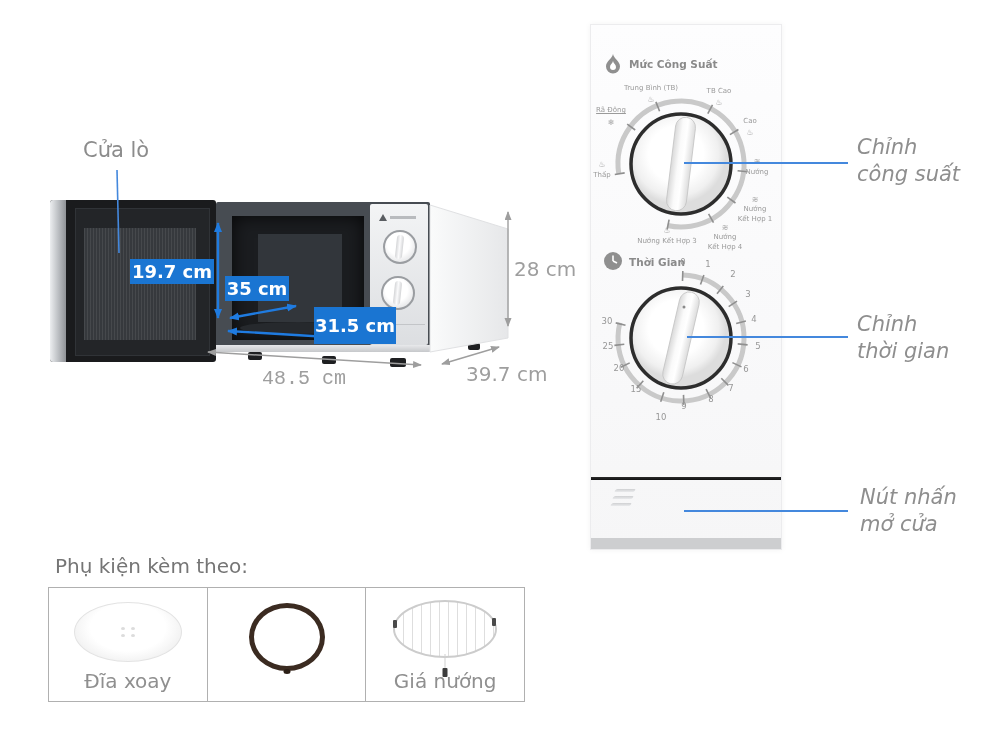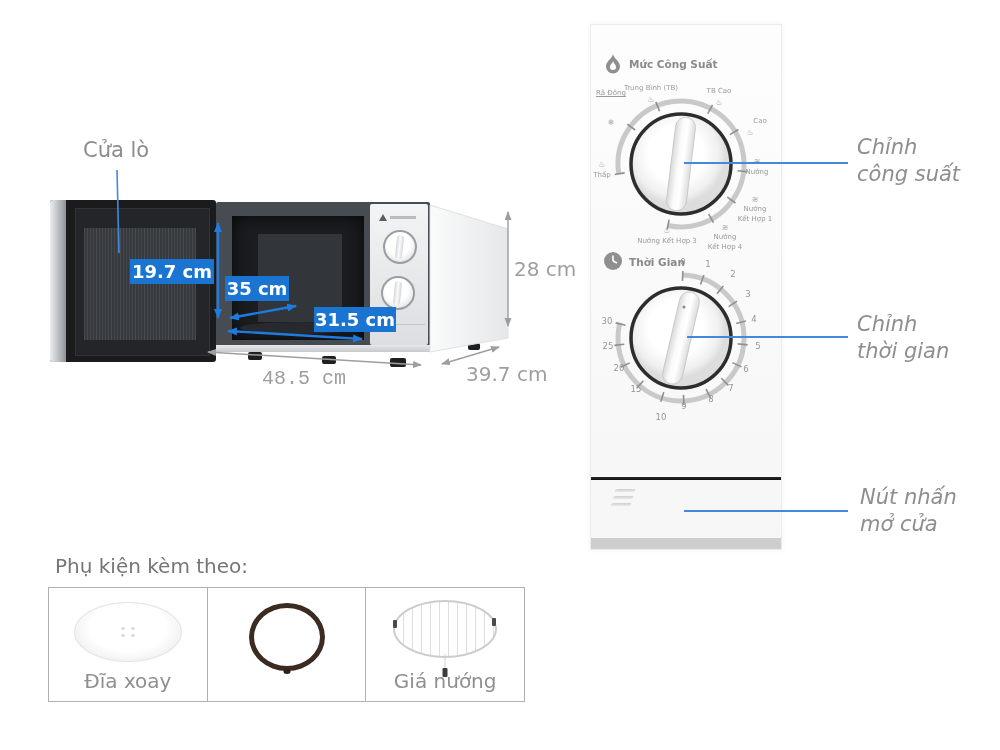"Rã Đông" div.dlabel { top: 68px -> 85px }
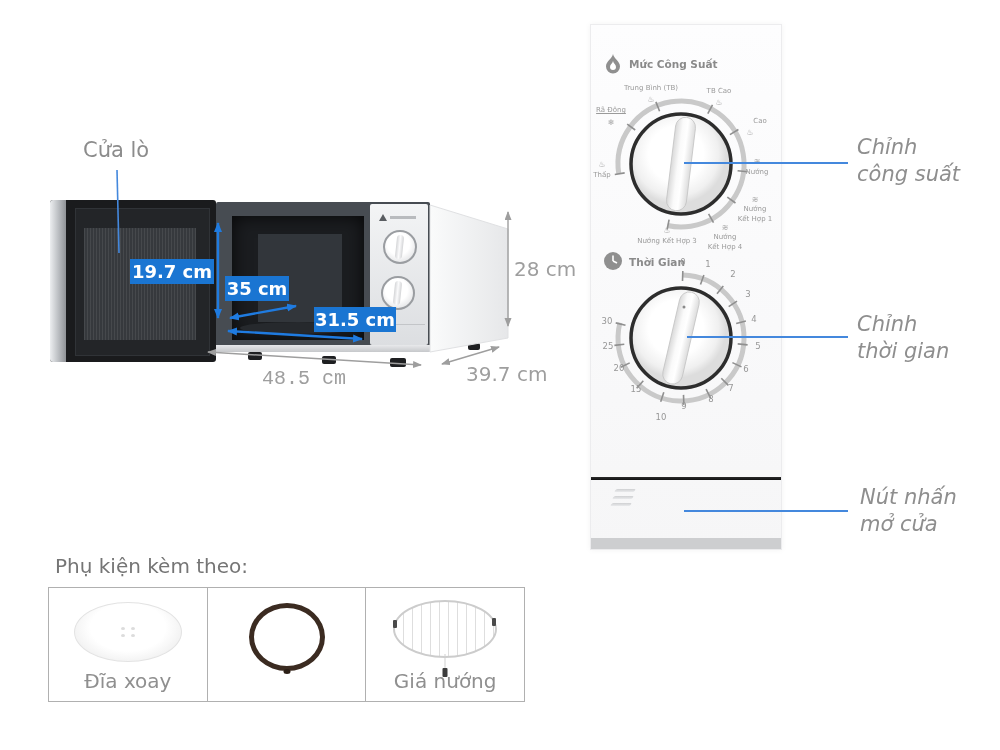"Cao" div.dlabel { margin-left: 10px -> none }
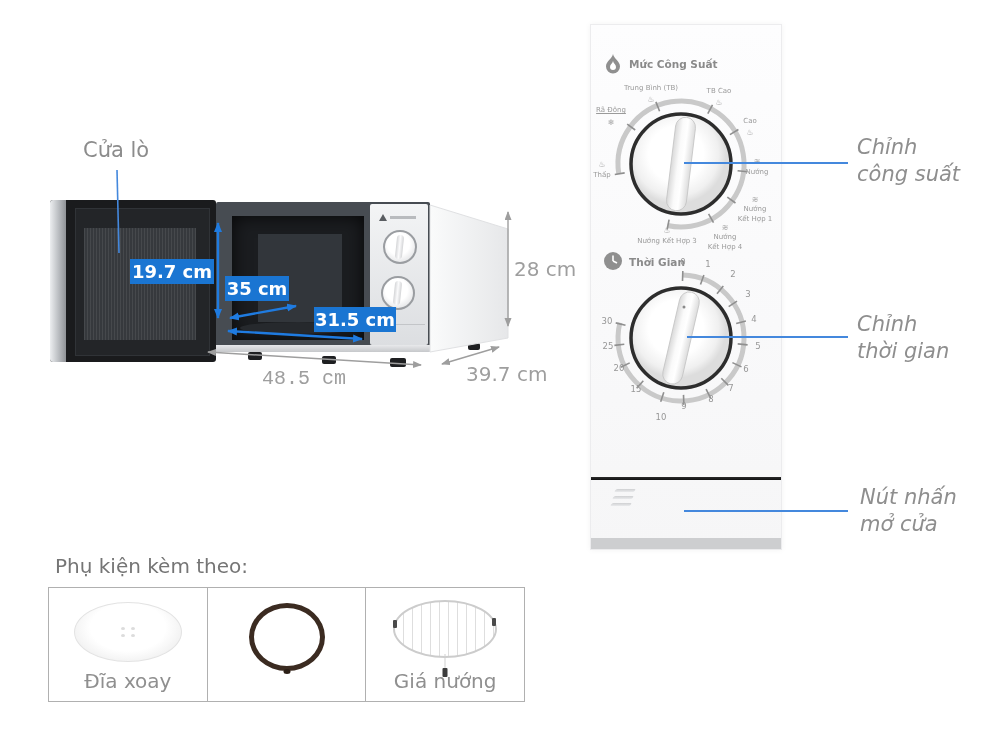"31.5 cm" div.abs { height: 25px -> 37px }
